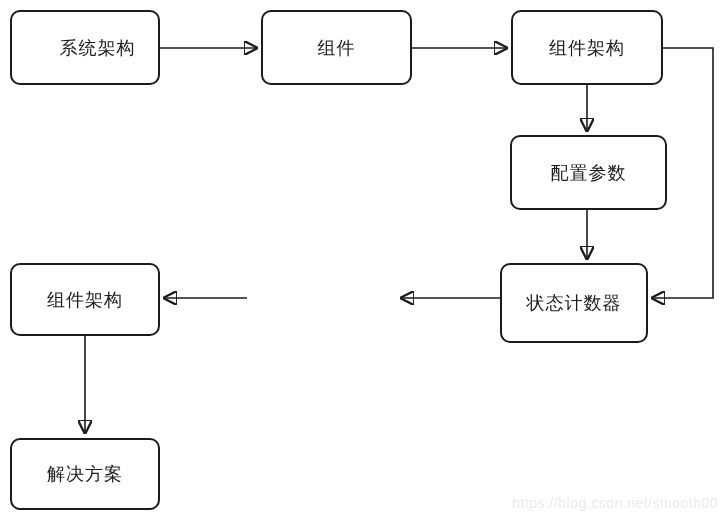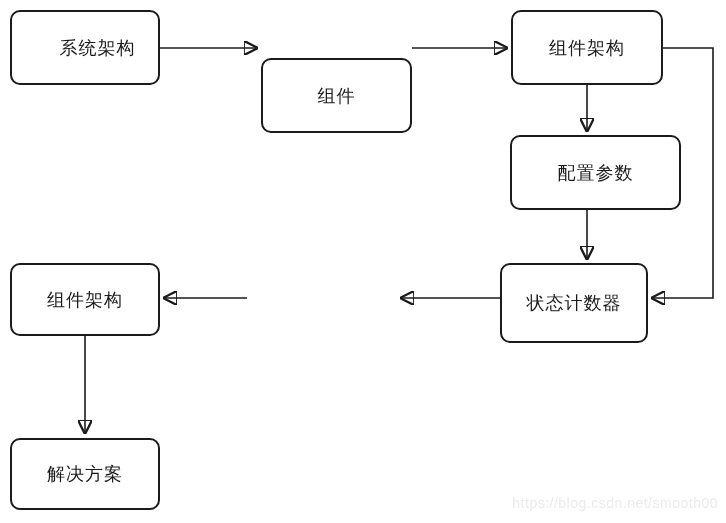"组件" div.node { margin-top: 48px -> none }
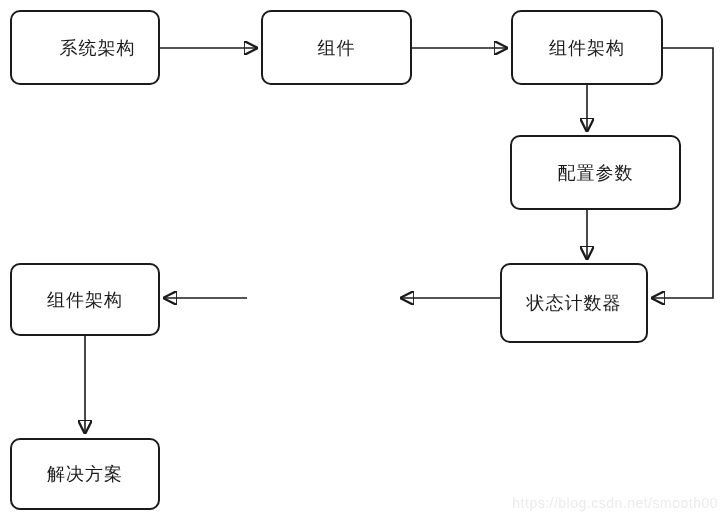"配置参数" div.node { width: 171px -> 157px }
